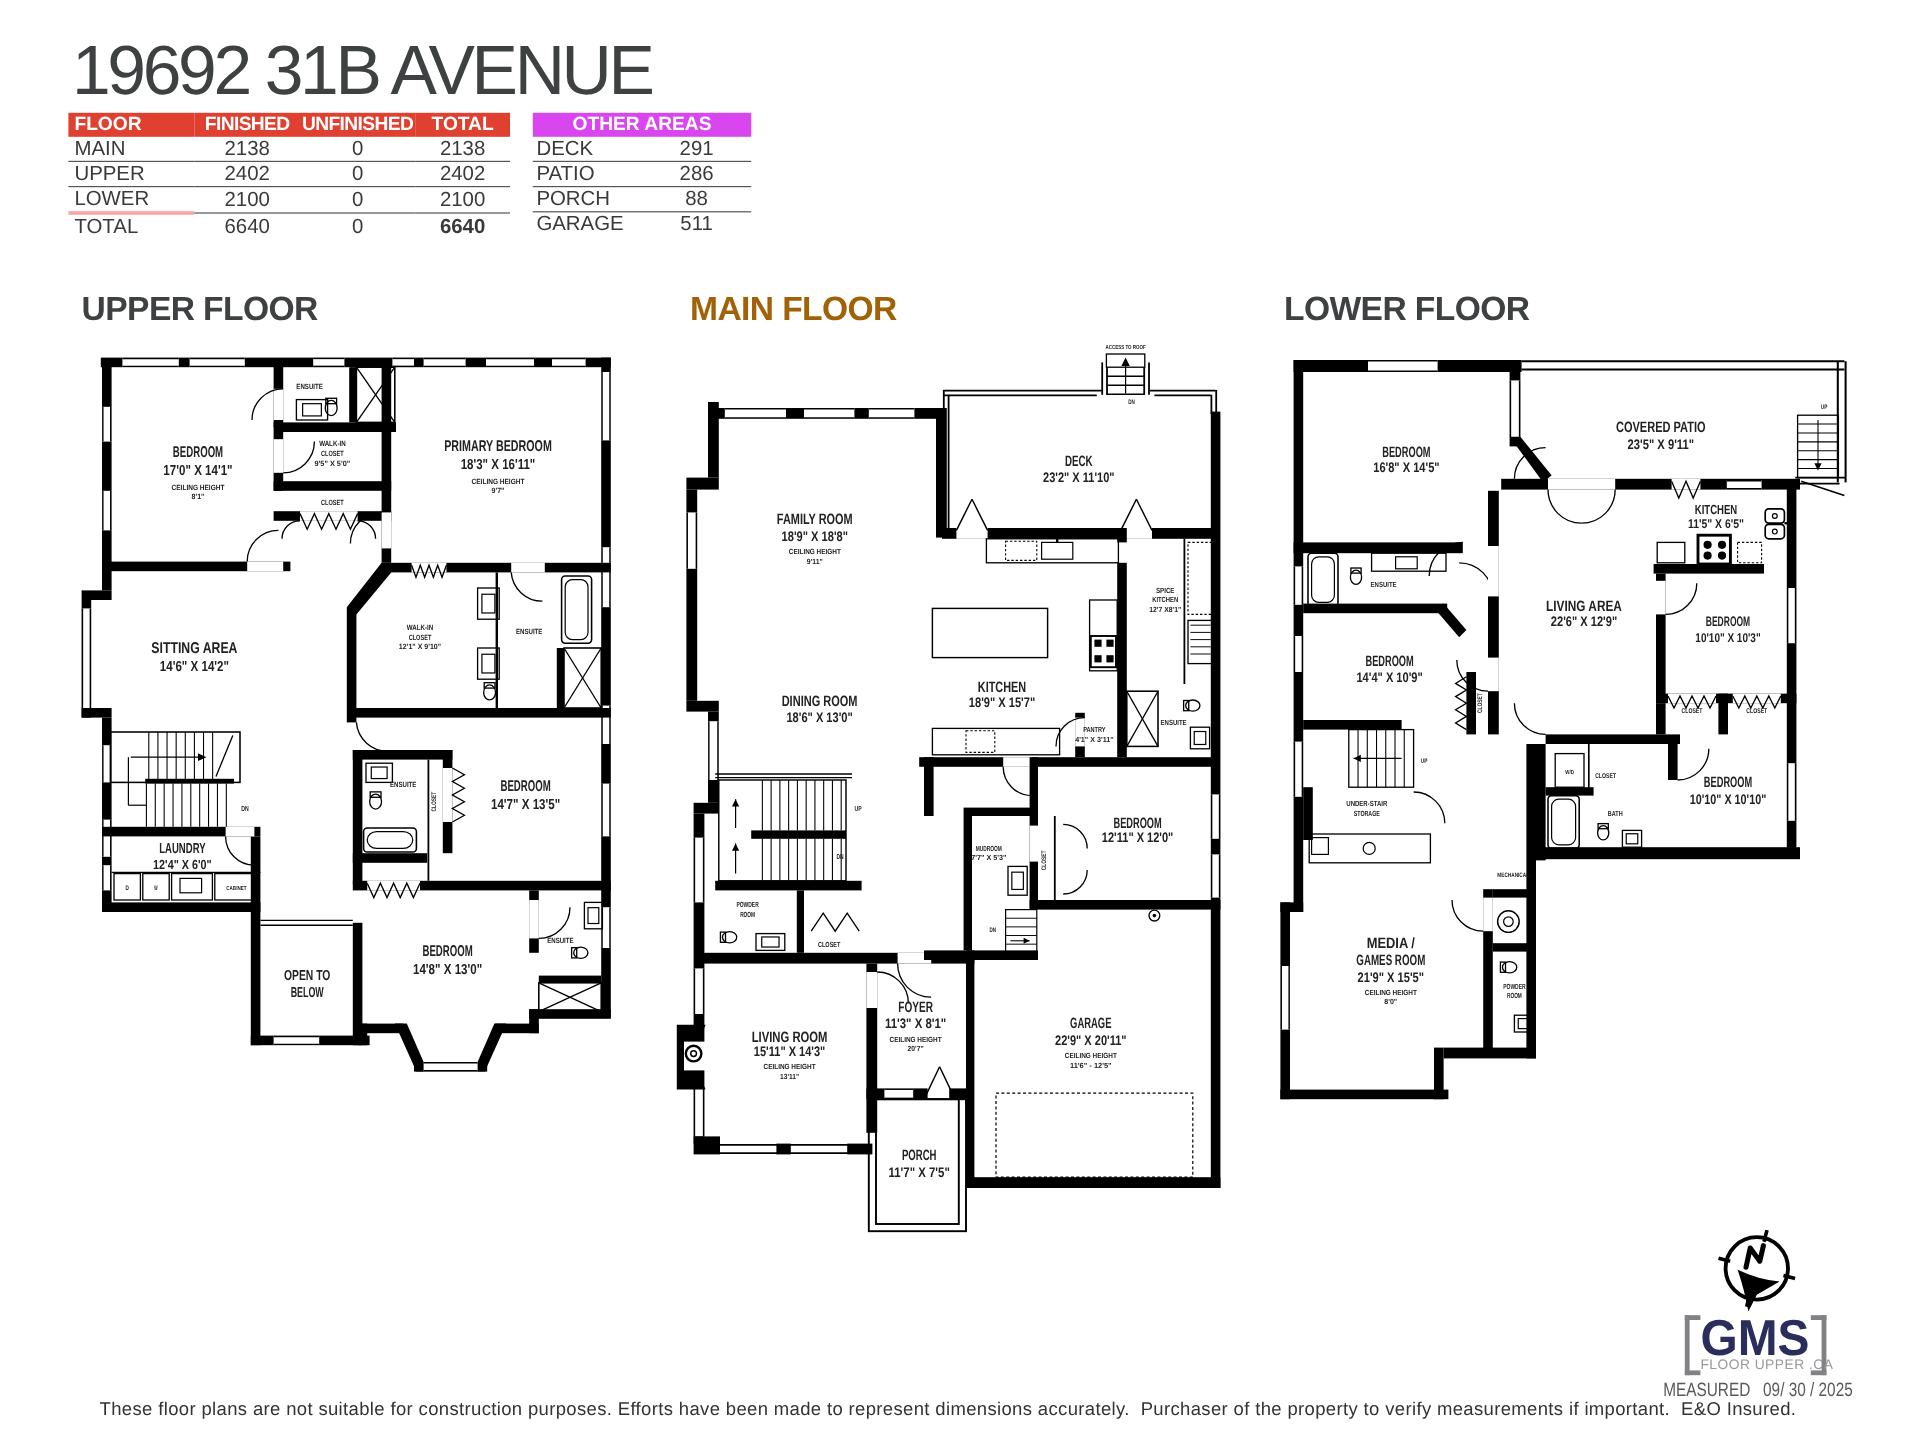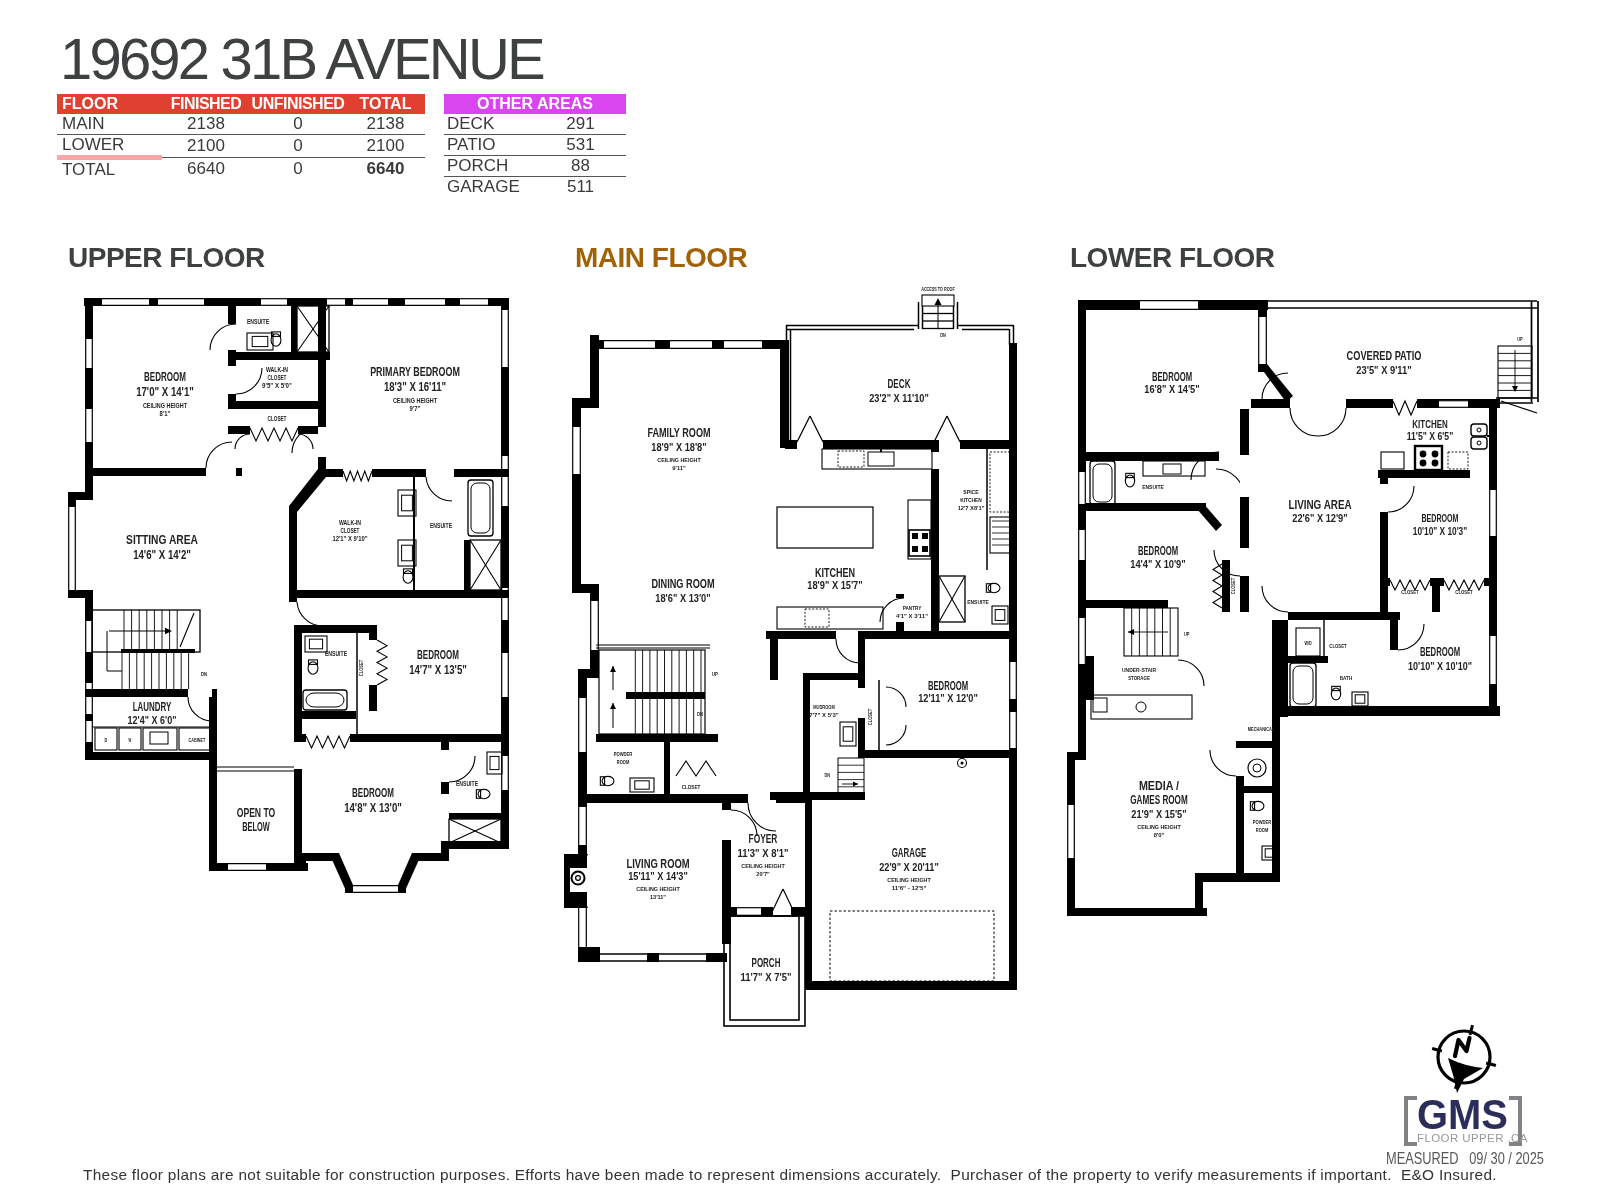"UPPER" tr { html: none -> <tr> <td>UPPER</td> <td>2402</td> <td>0</td> <td>2402</td> </tr> }
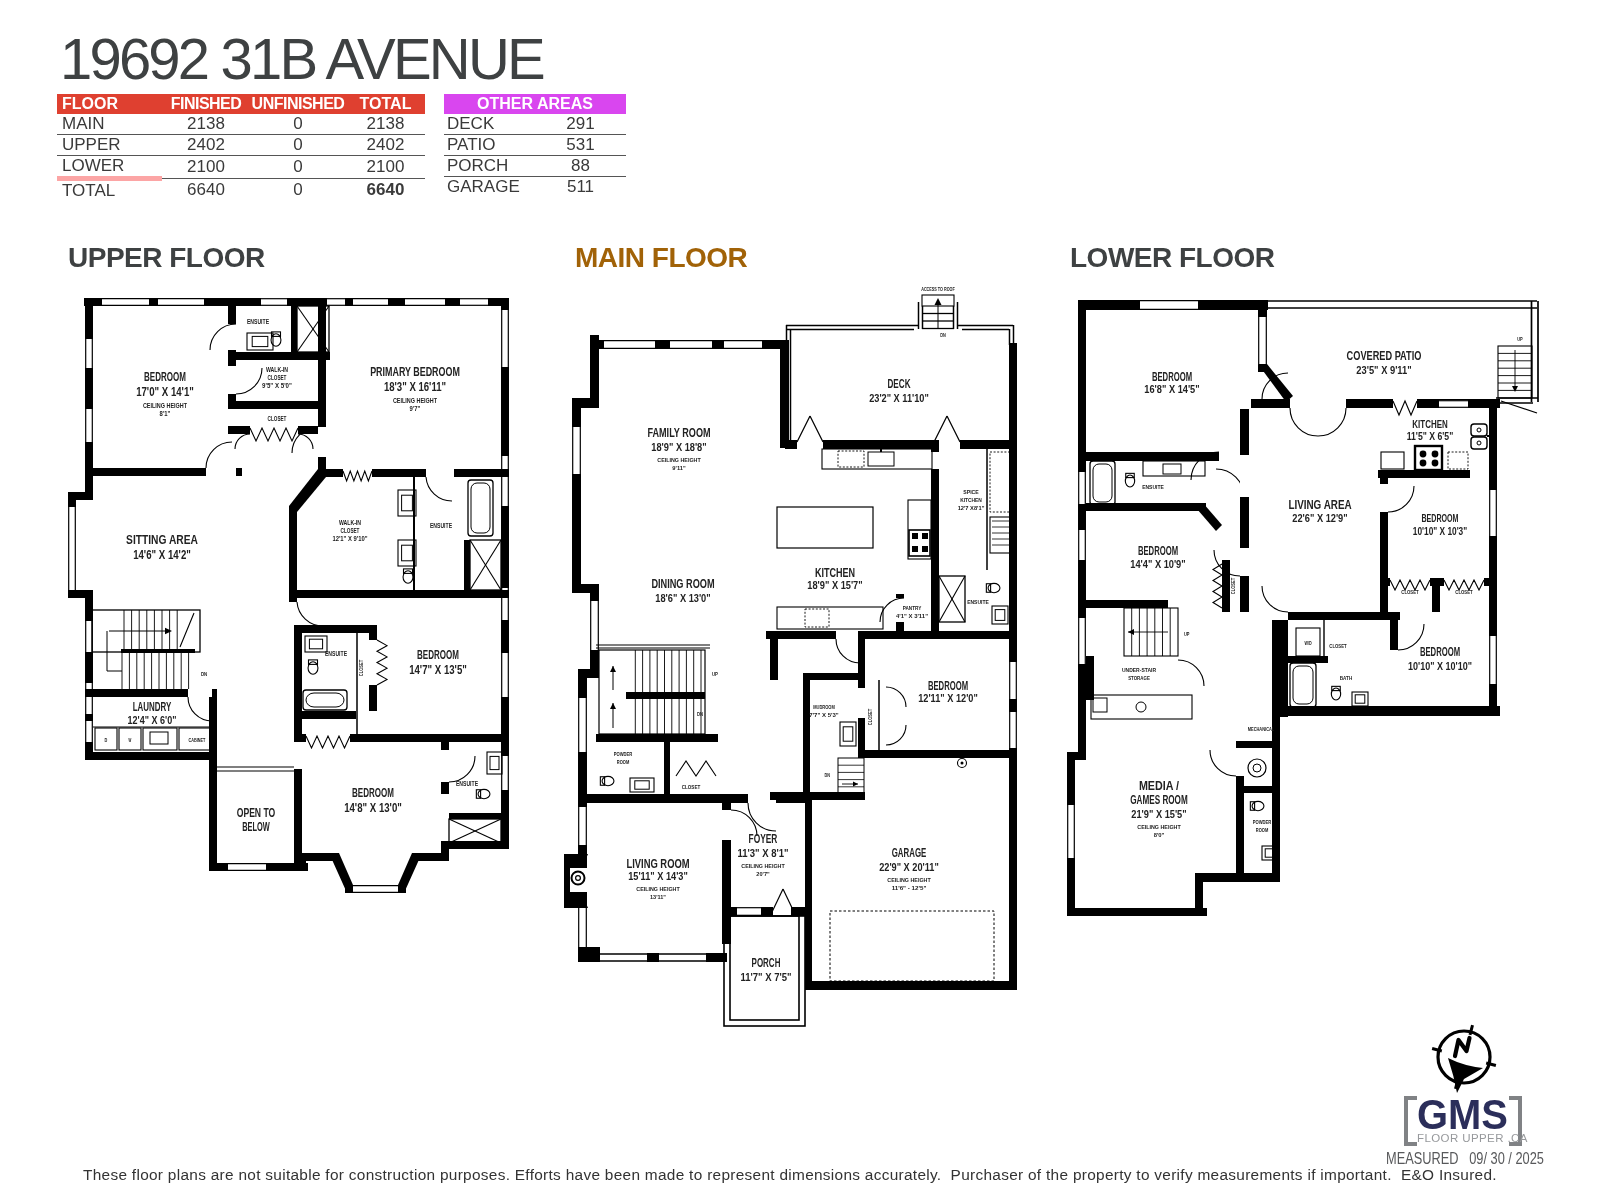"531" td { text: 531 -> 286 }
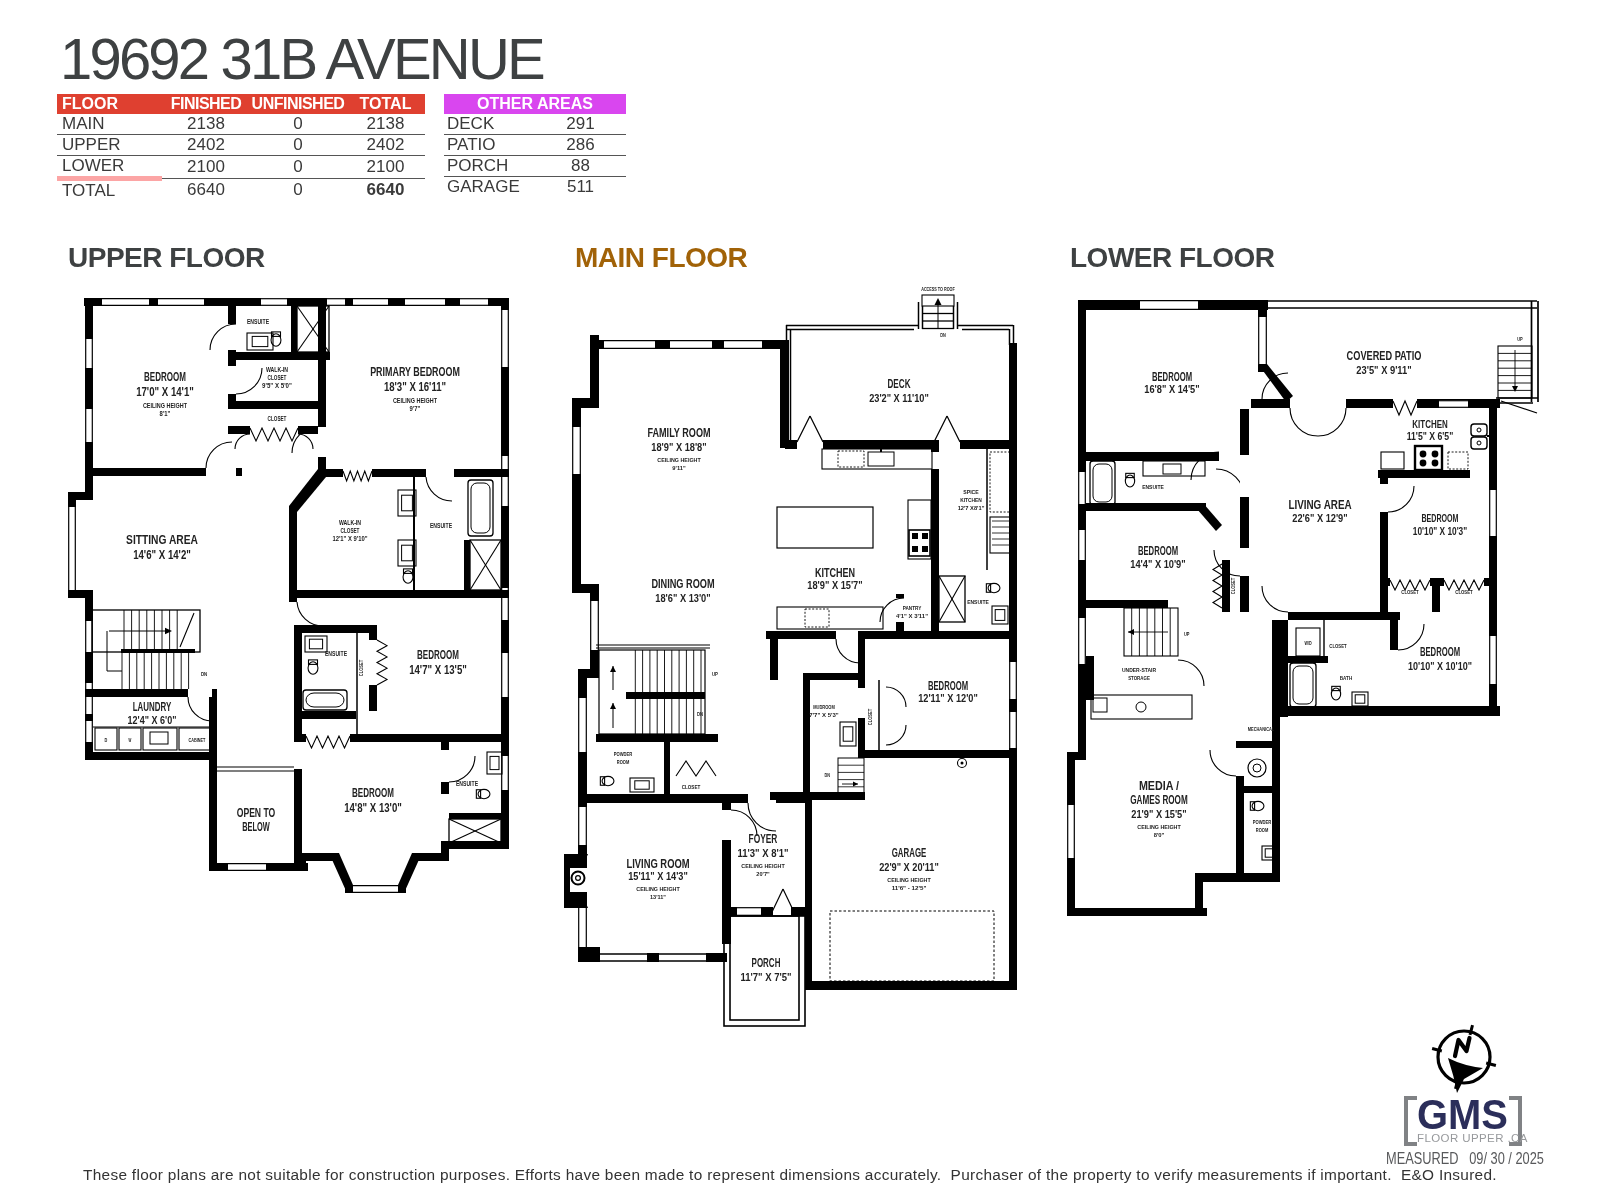"LOWER" td { border-bottom: 5px solid #fca5a5 -> 3px solid #fca5a5 }
